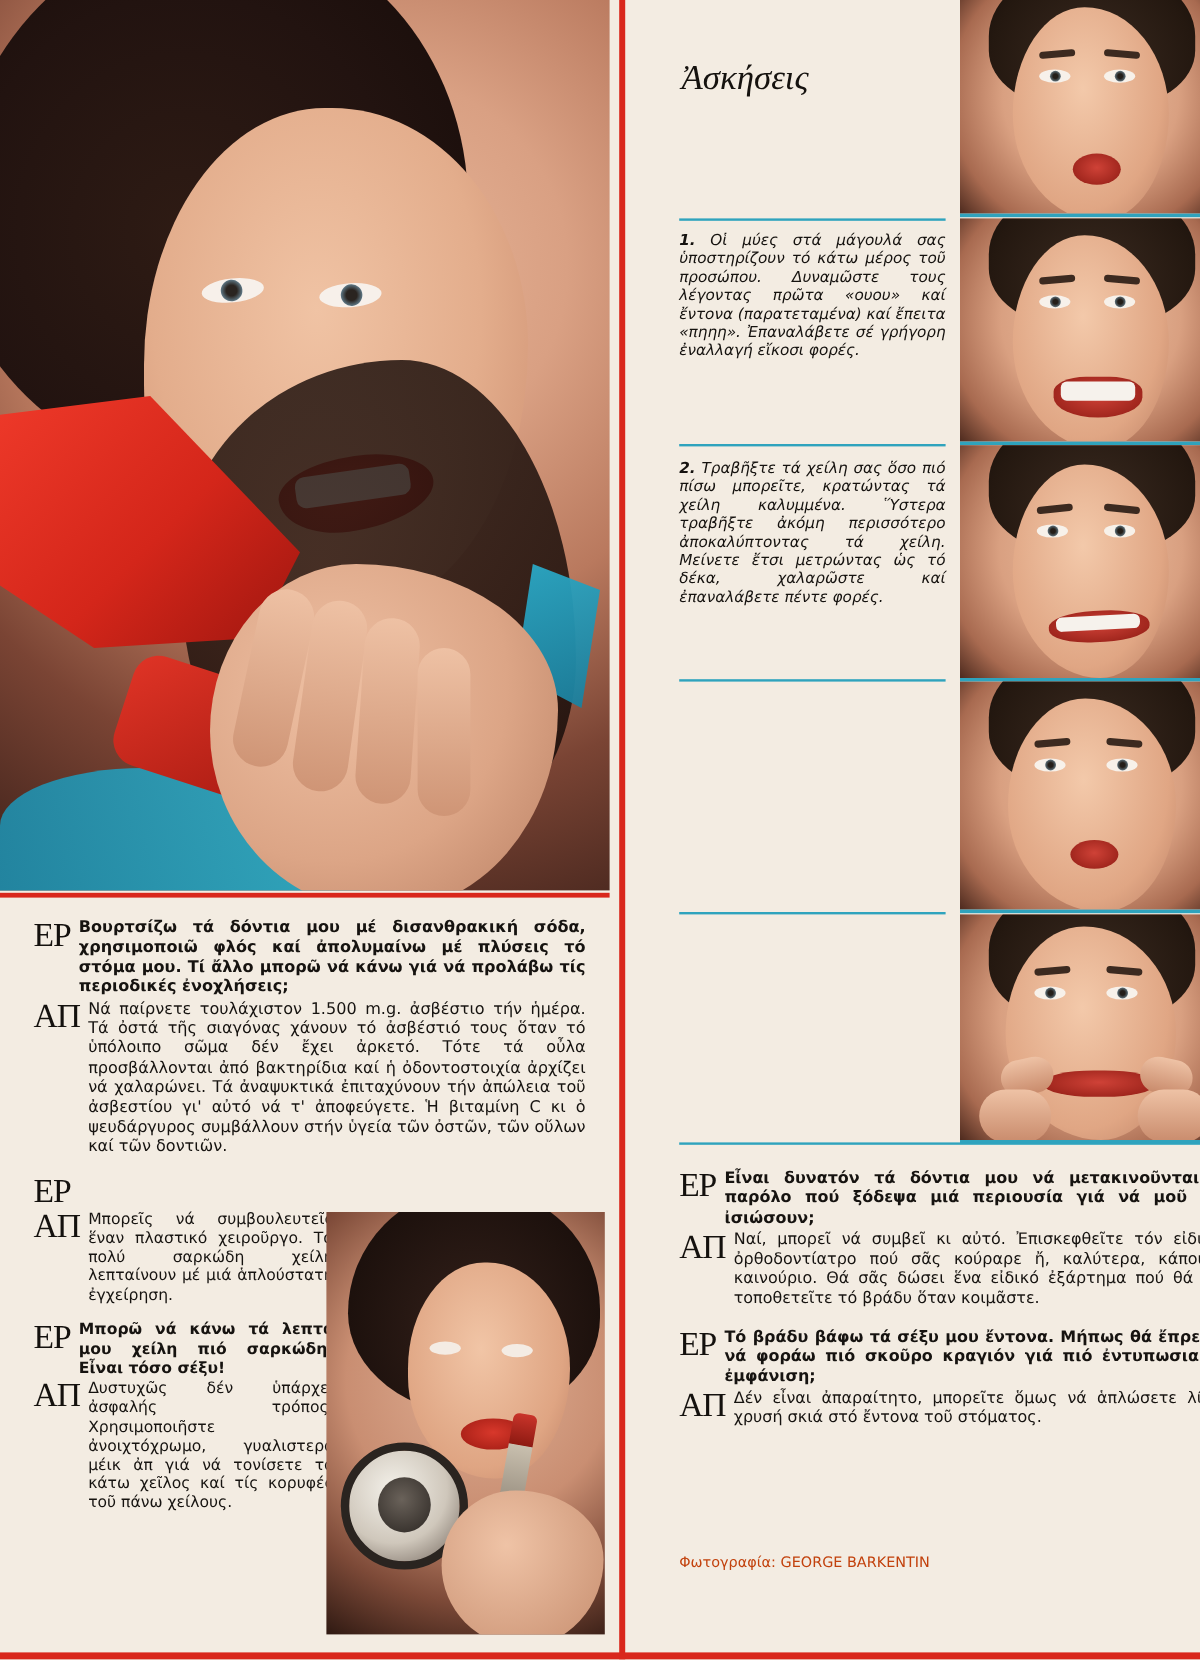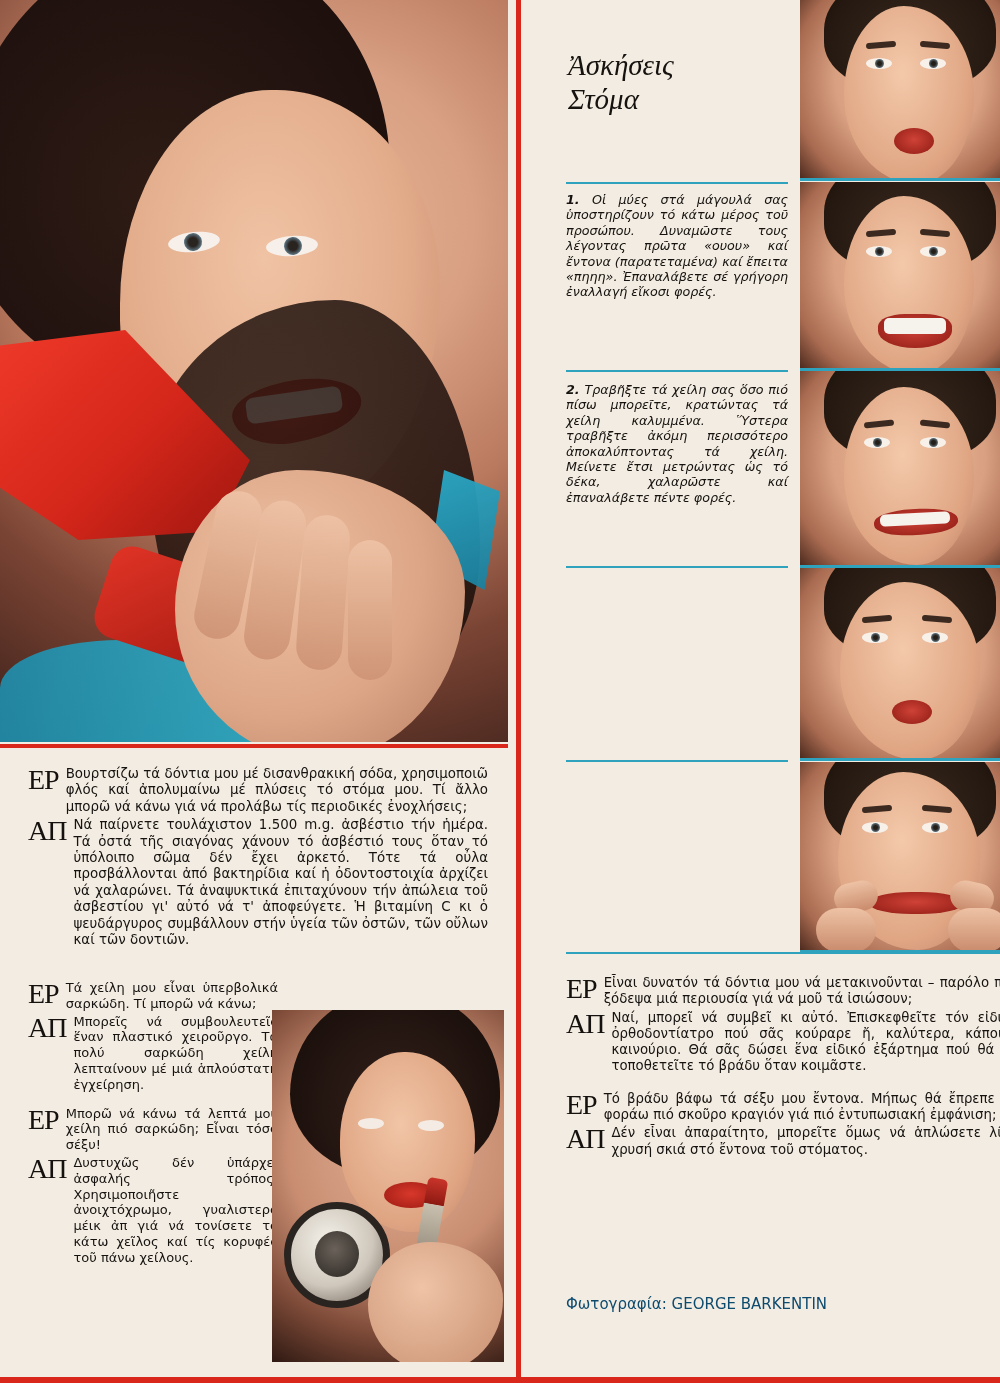"Στόμα" div { html: <div>Στόμα</div> -> none }
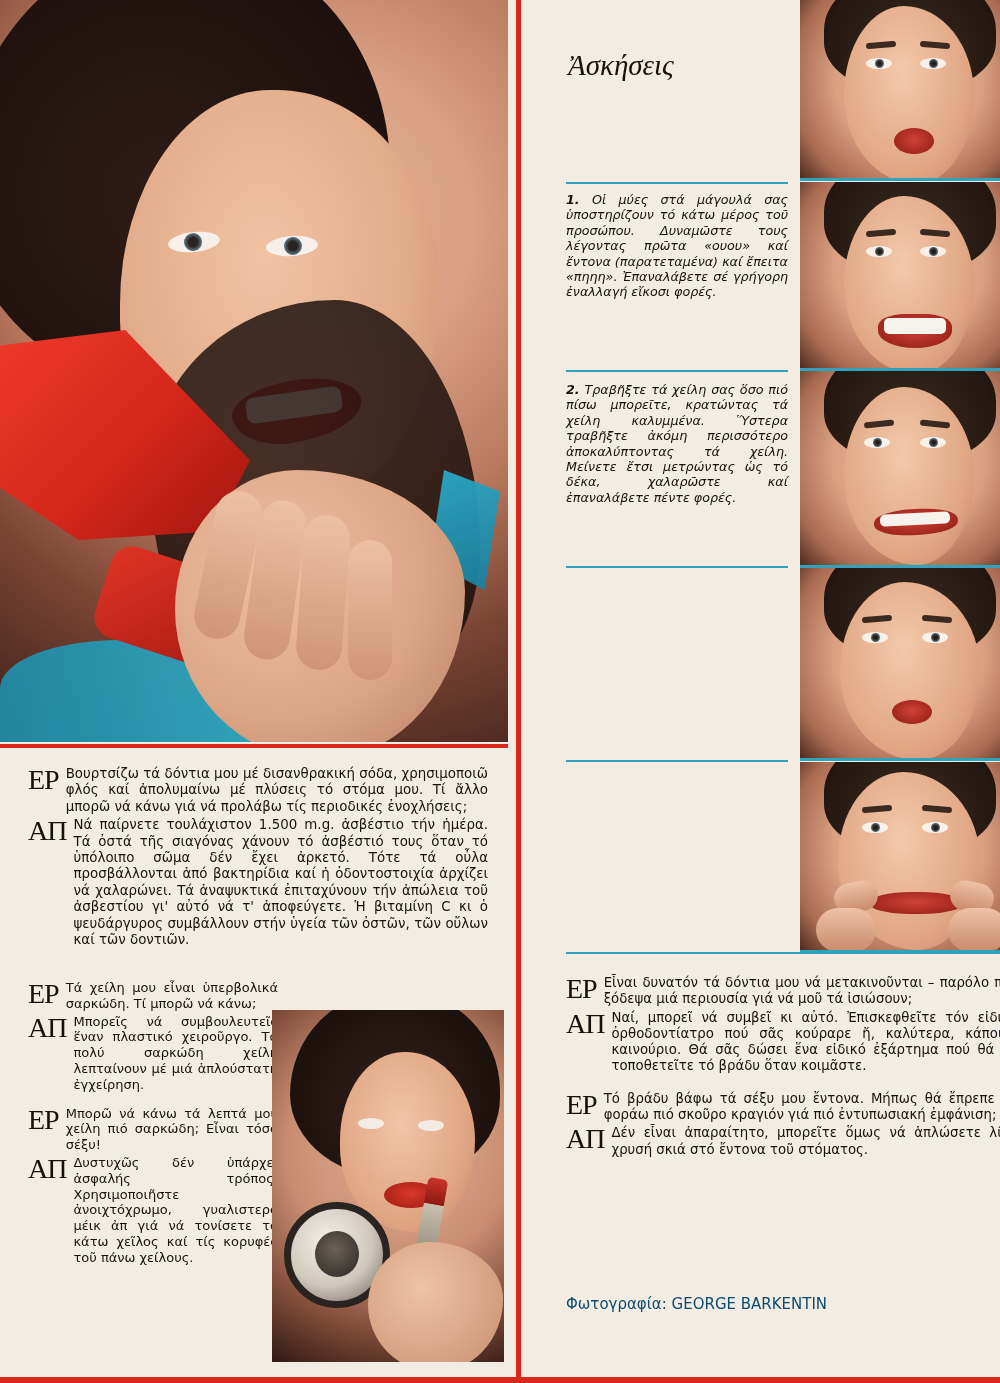"Βουρτσίζω τά δόντια μου μέ" .qa-body.bold { font-weight: normal -> bold }
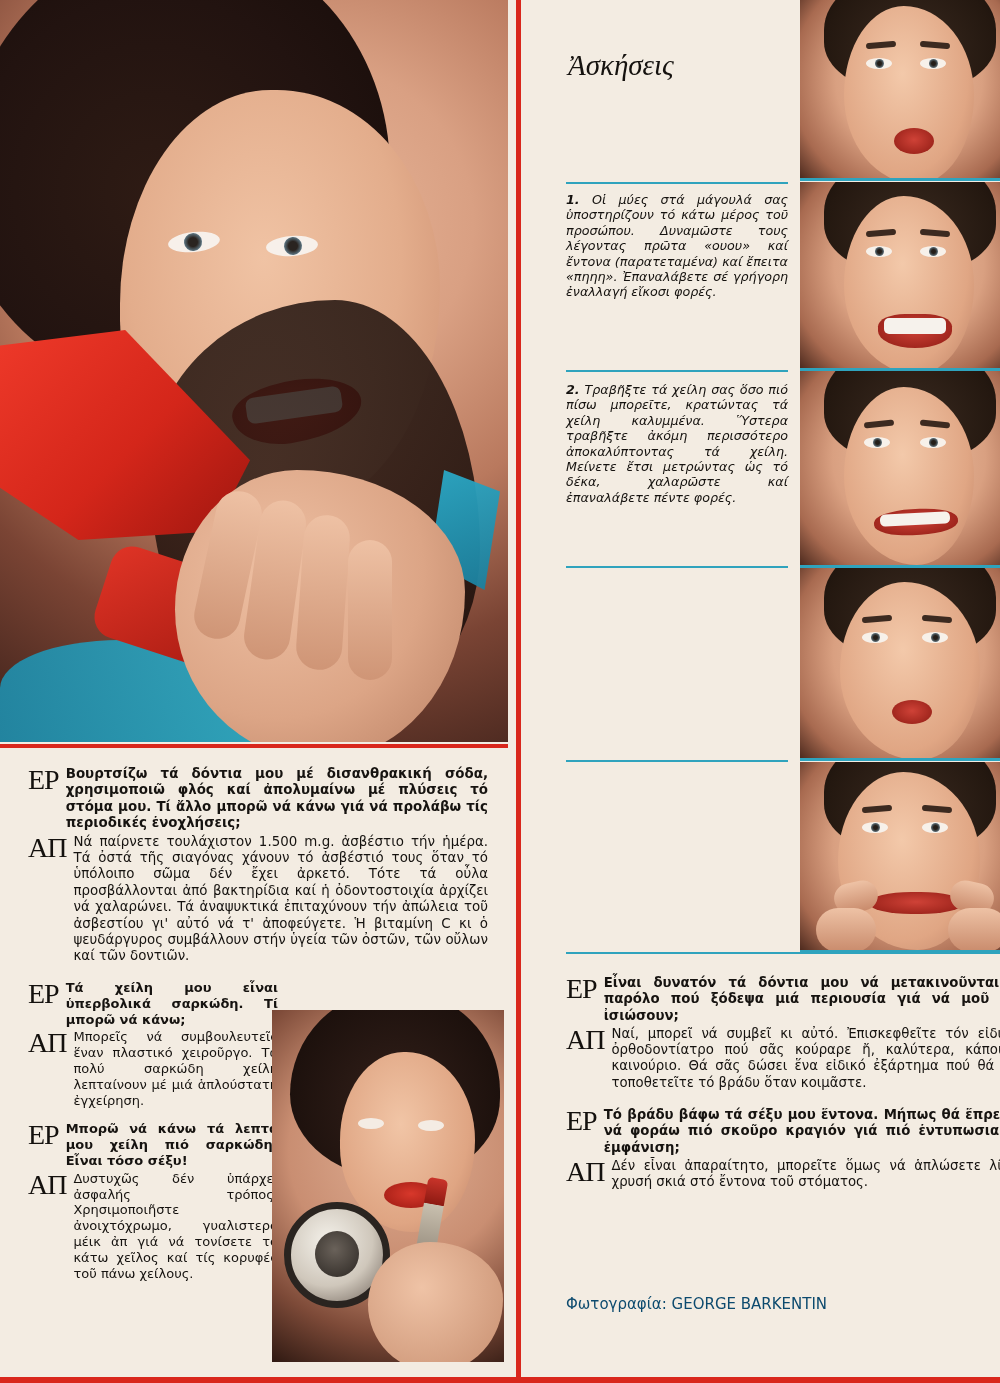"Τά χείλη μου εἶναι ὑπερβολικά" span.qa-body { html: <span>Τά χείλη μου εἶναι ὑπερβολικά σαρκώδη. Τί μπορῶ νά κάνω;</span> -> none }
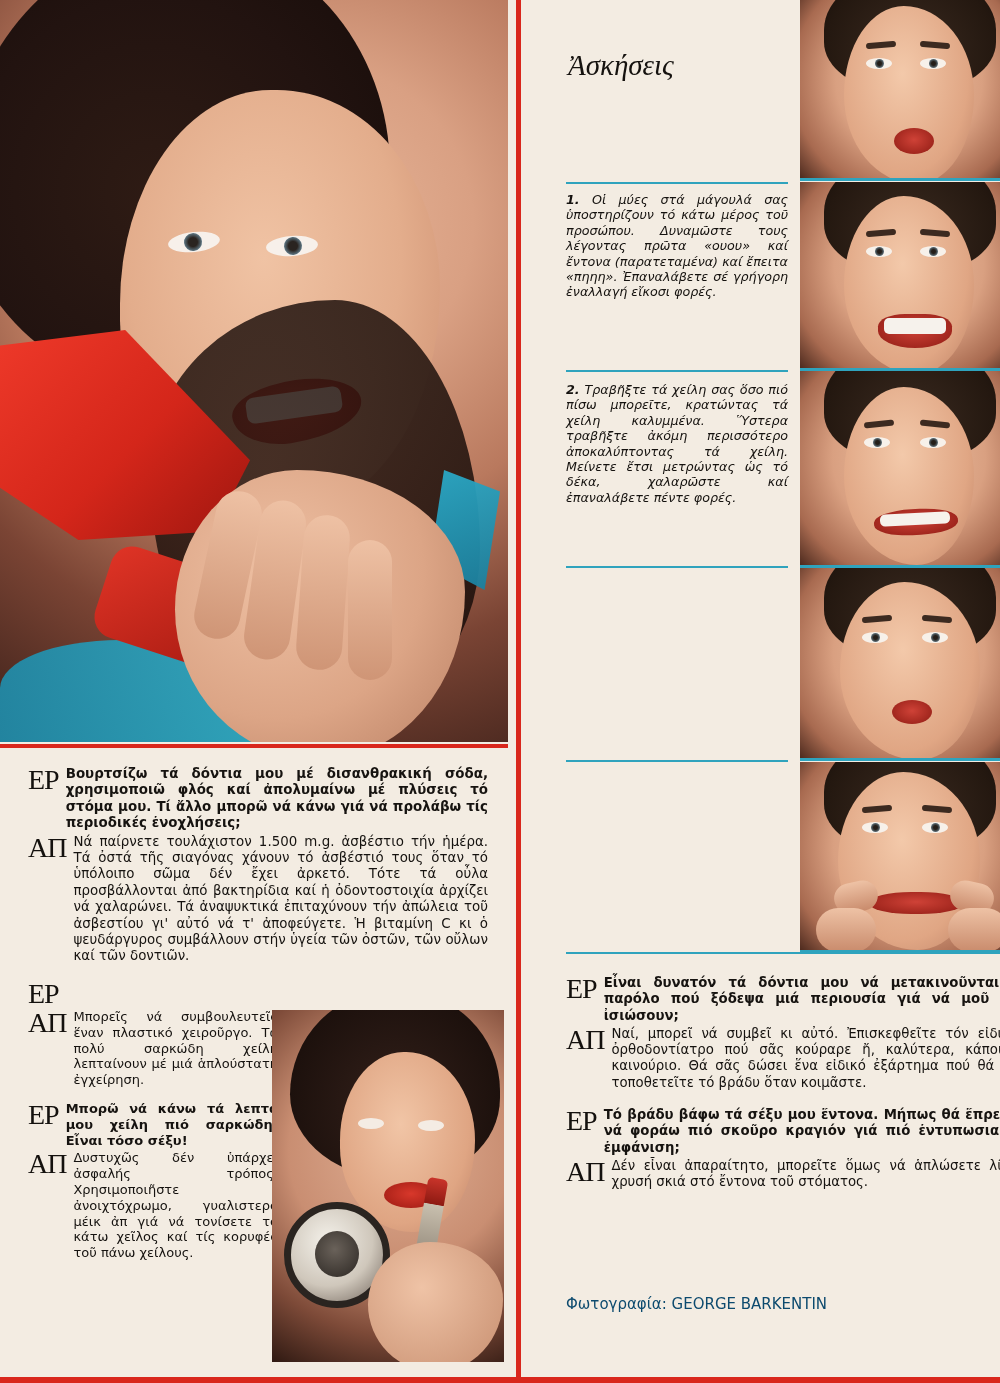"Φωτογραφία: GEORGE BARKENTIN" .credit { color: #0c4a6e -> #c2410c; font-size: 15px -> 12px }
